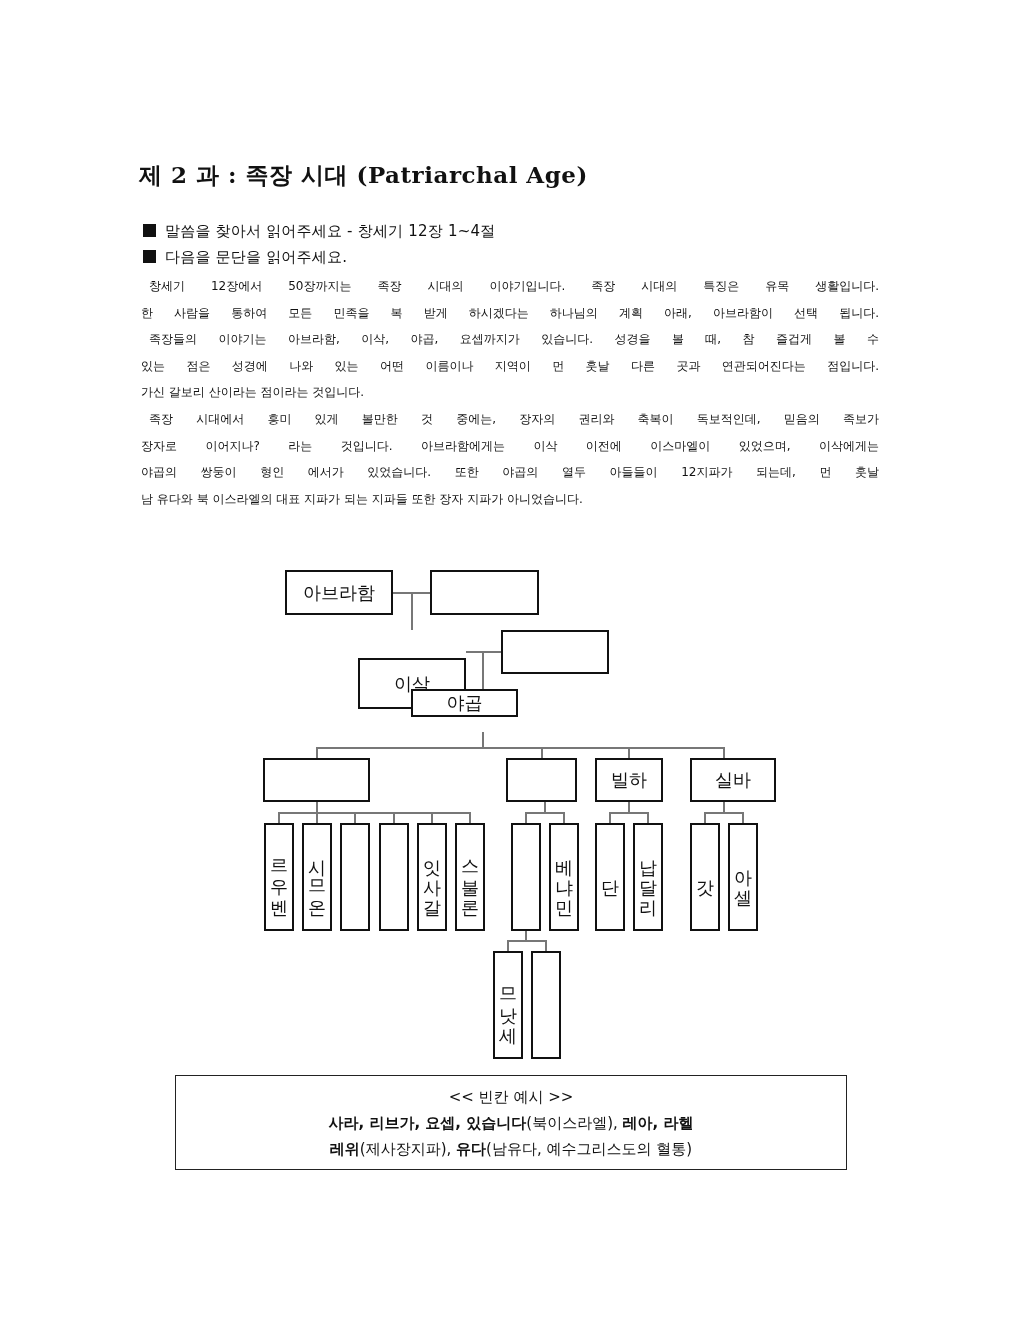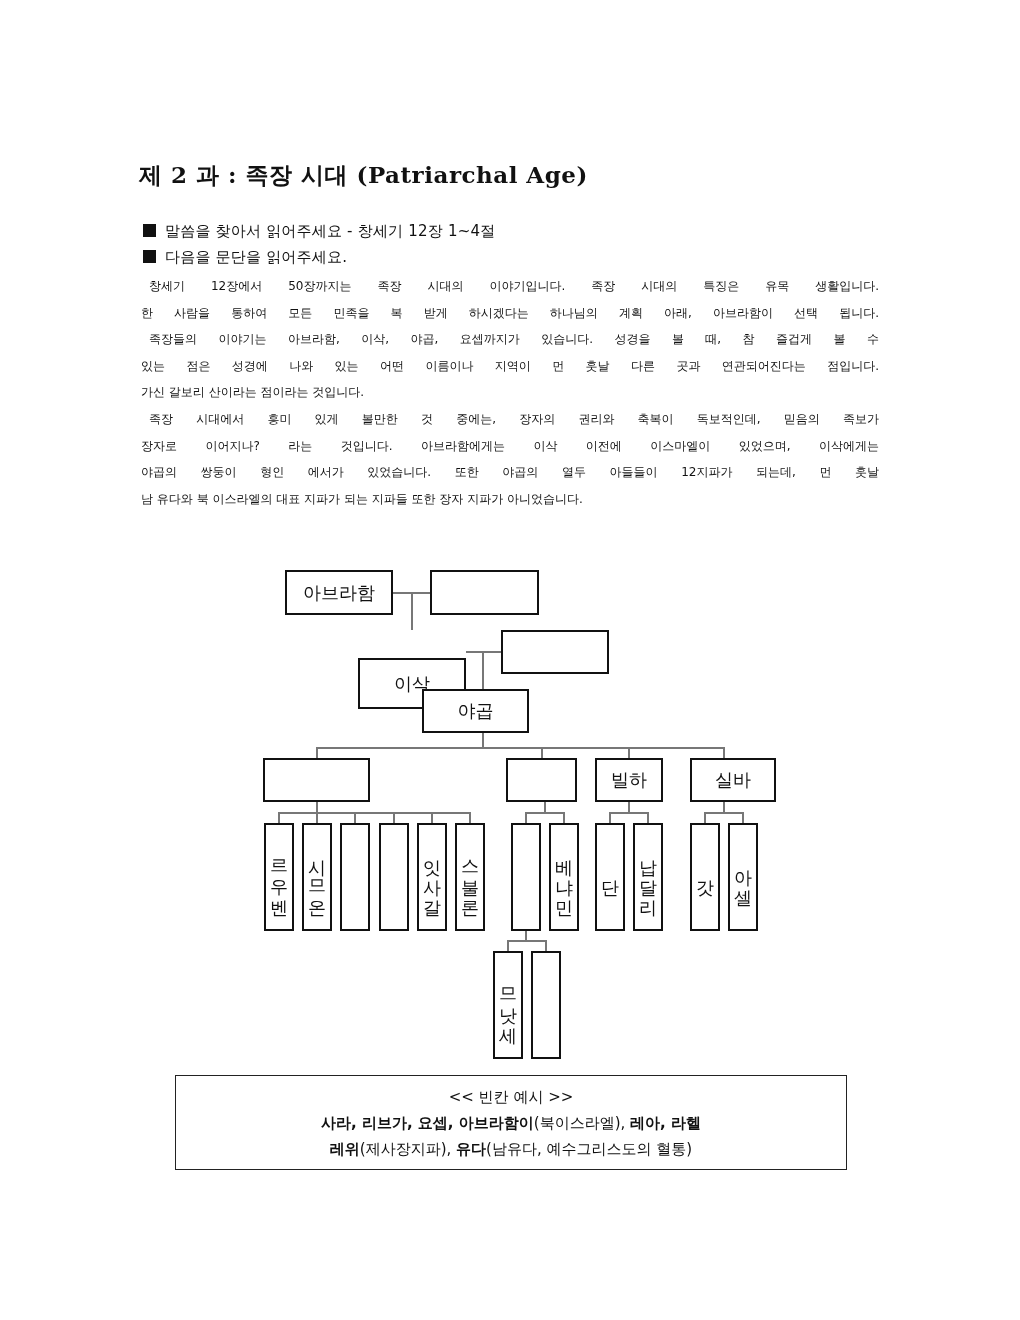"야곱" div.box { height: 44px -> 28px; left: 422px -> 411px }
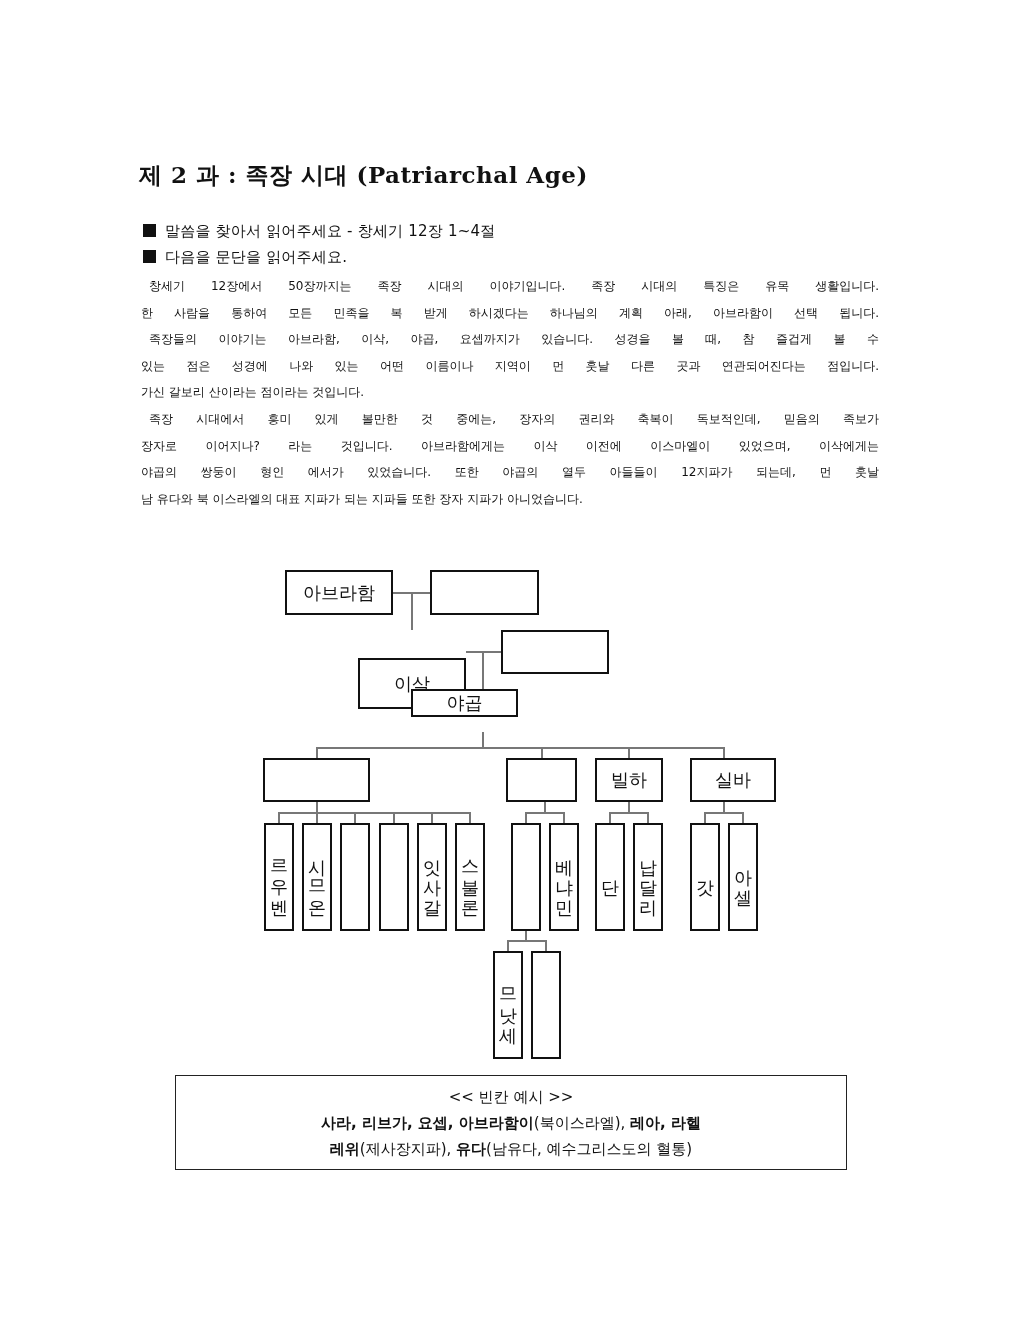"사라, 리브가, 요셉, 아브라함이" b { text: 아브라함이 -> 있습니다 }
